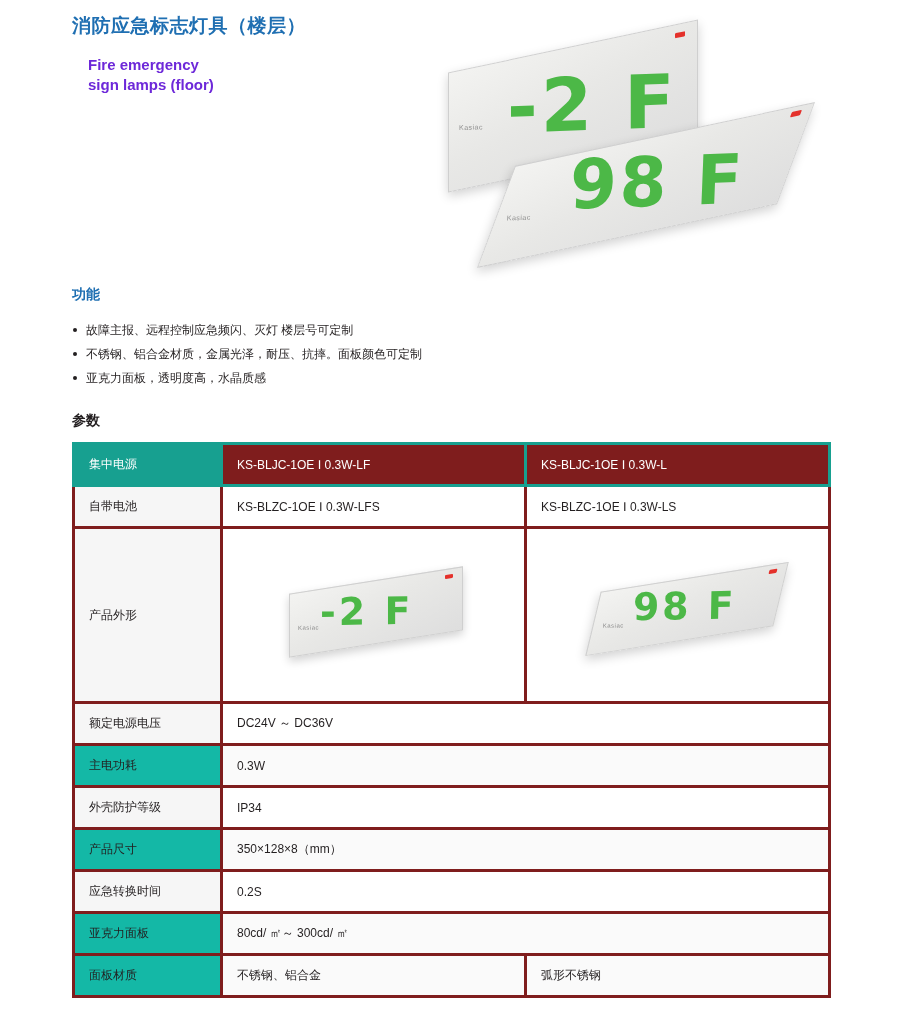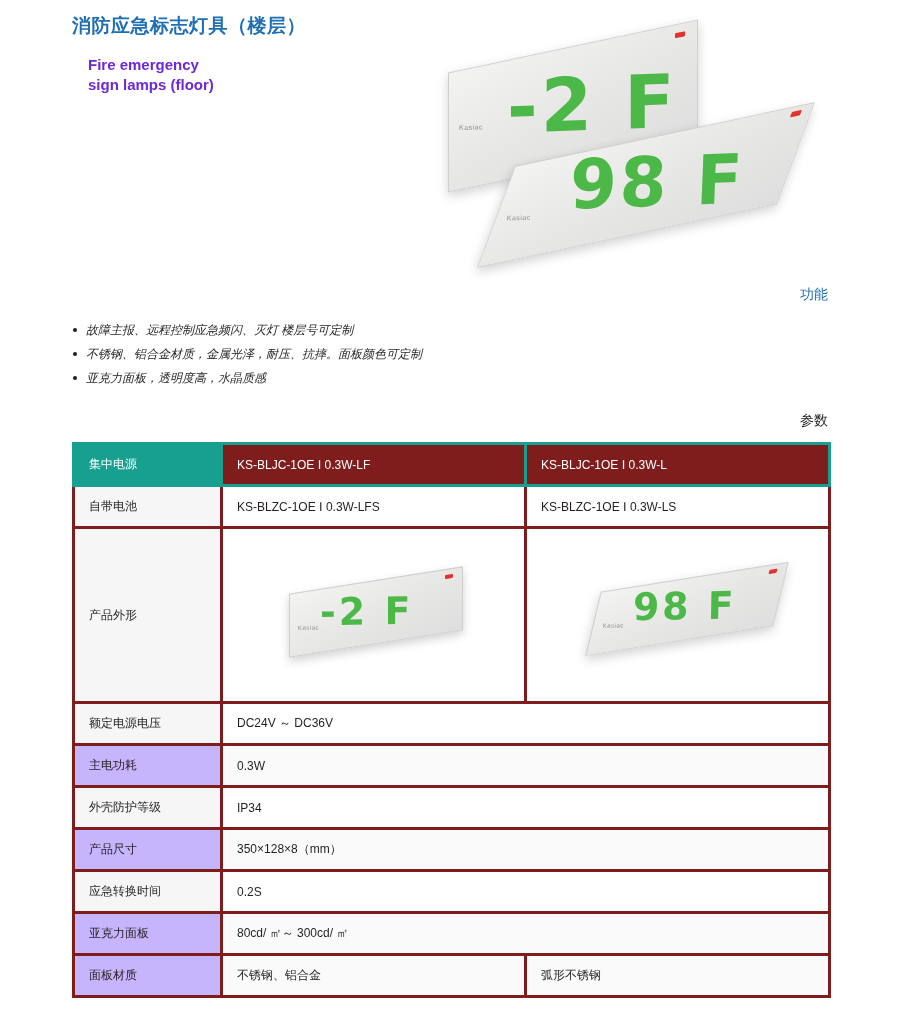"功能" .section-title { font-weight: normal -> bold; text-align: right -> none }
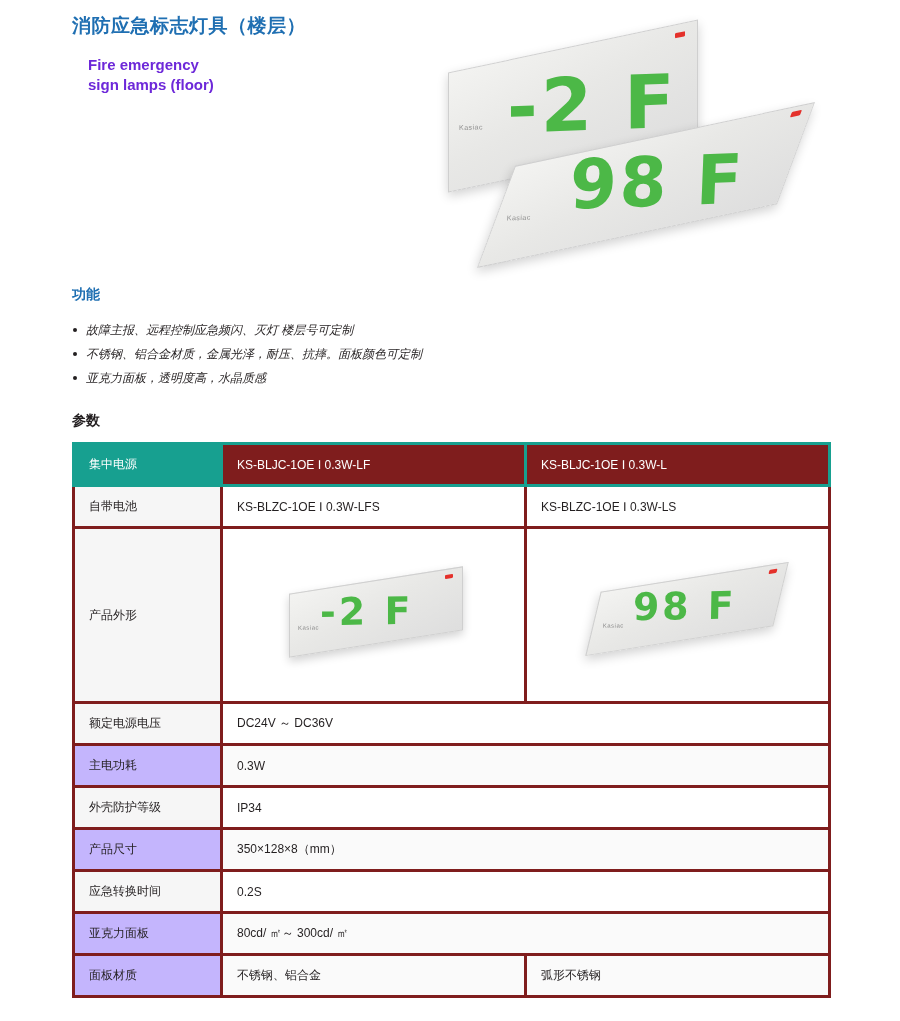"故障主报、远程控制应急频闪、灭灯 楼层号可定制" .features li { font-style: italic -> none }
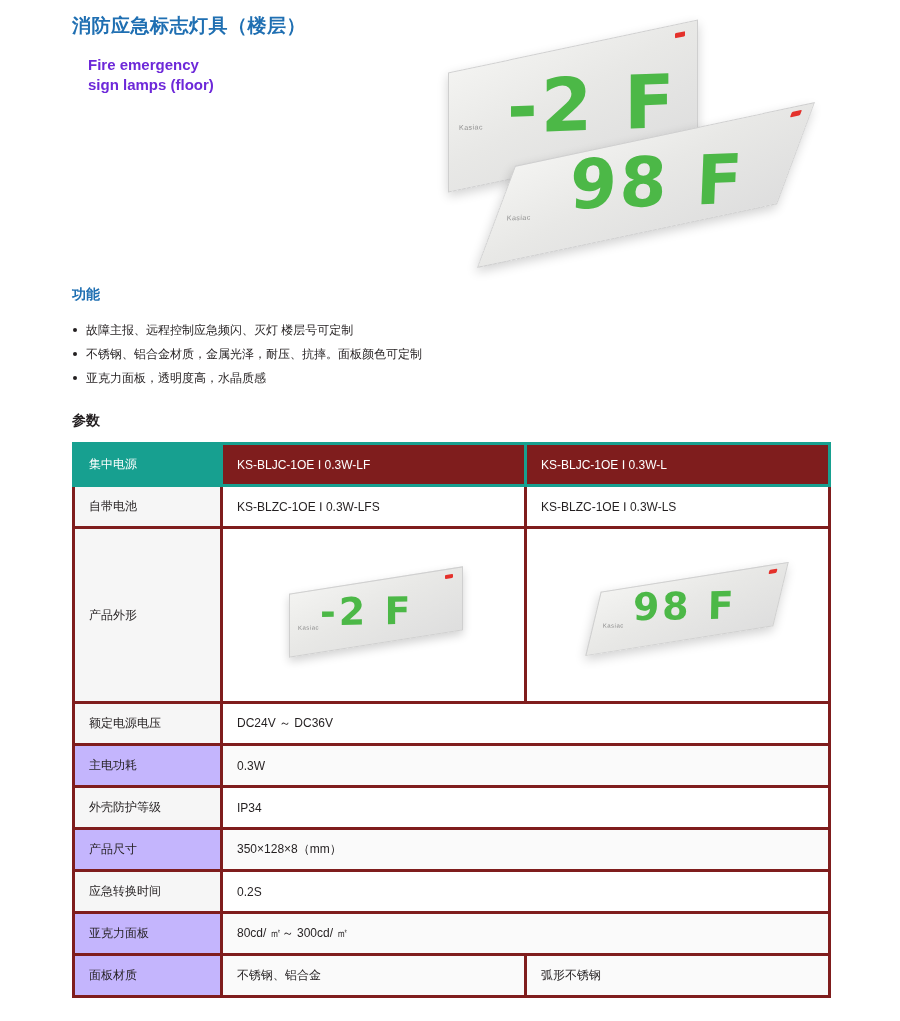"主电功耗" tr.zebra td.label { background: #c4b5fd -> #14b8a6 }
